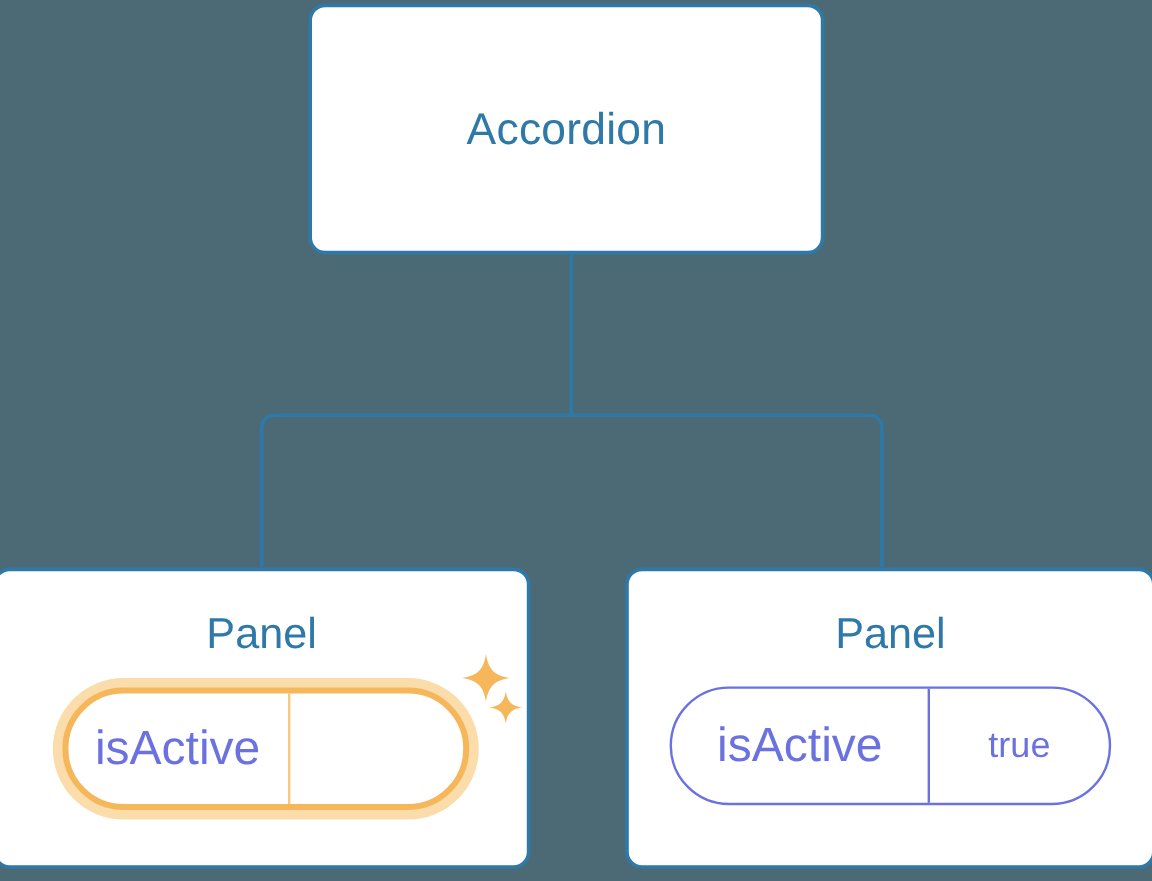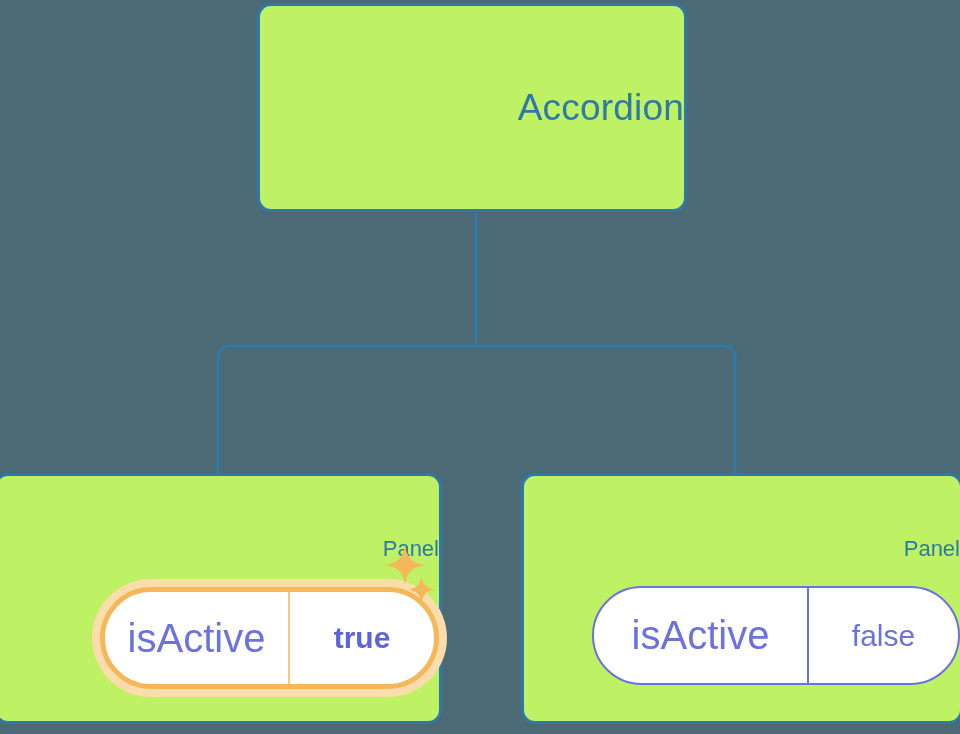"Accordion" .node-card { align-items: flex-end -> center; background: #bef264 -> #ffffff }
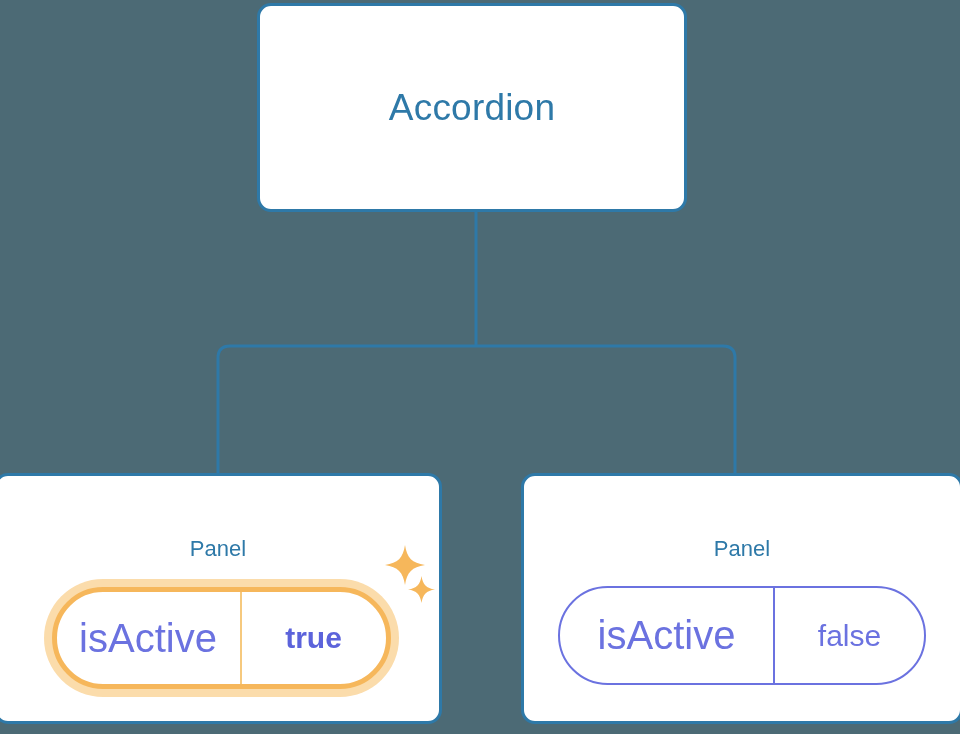"Panel" .node-title { font-size: 22px -> 36px; margin-top: 28px -> none }
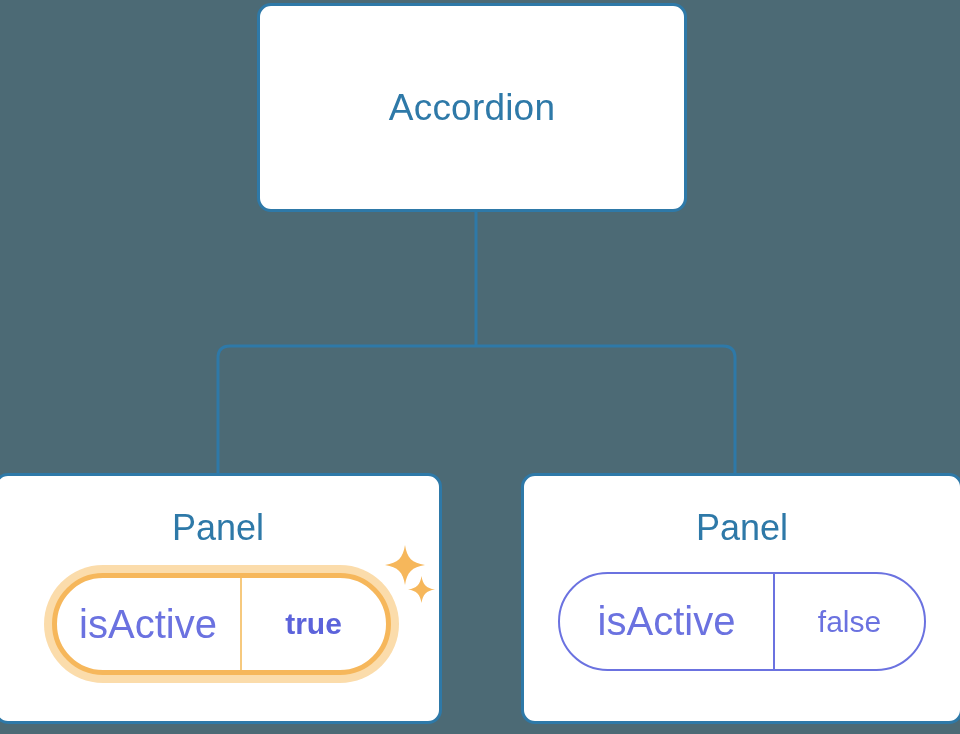"true" div.prop-val { html: <div>true</div> -> none }
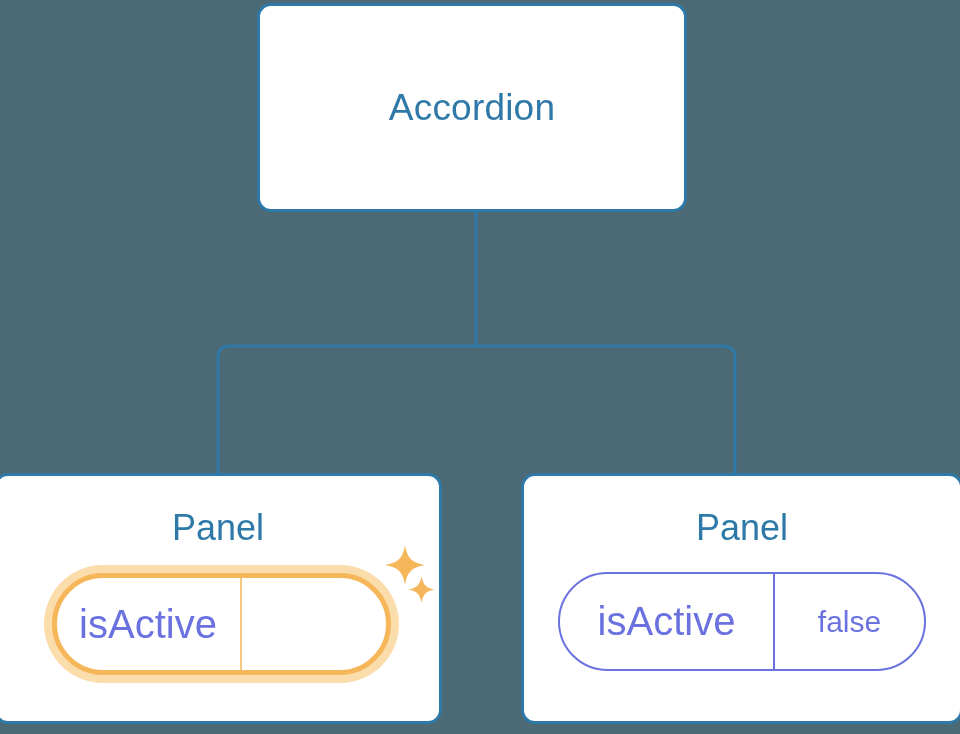"false" div.prop-val { text: false -> true }
